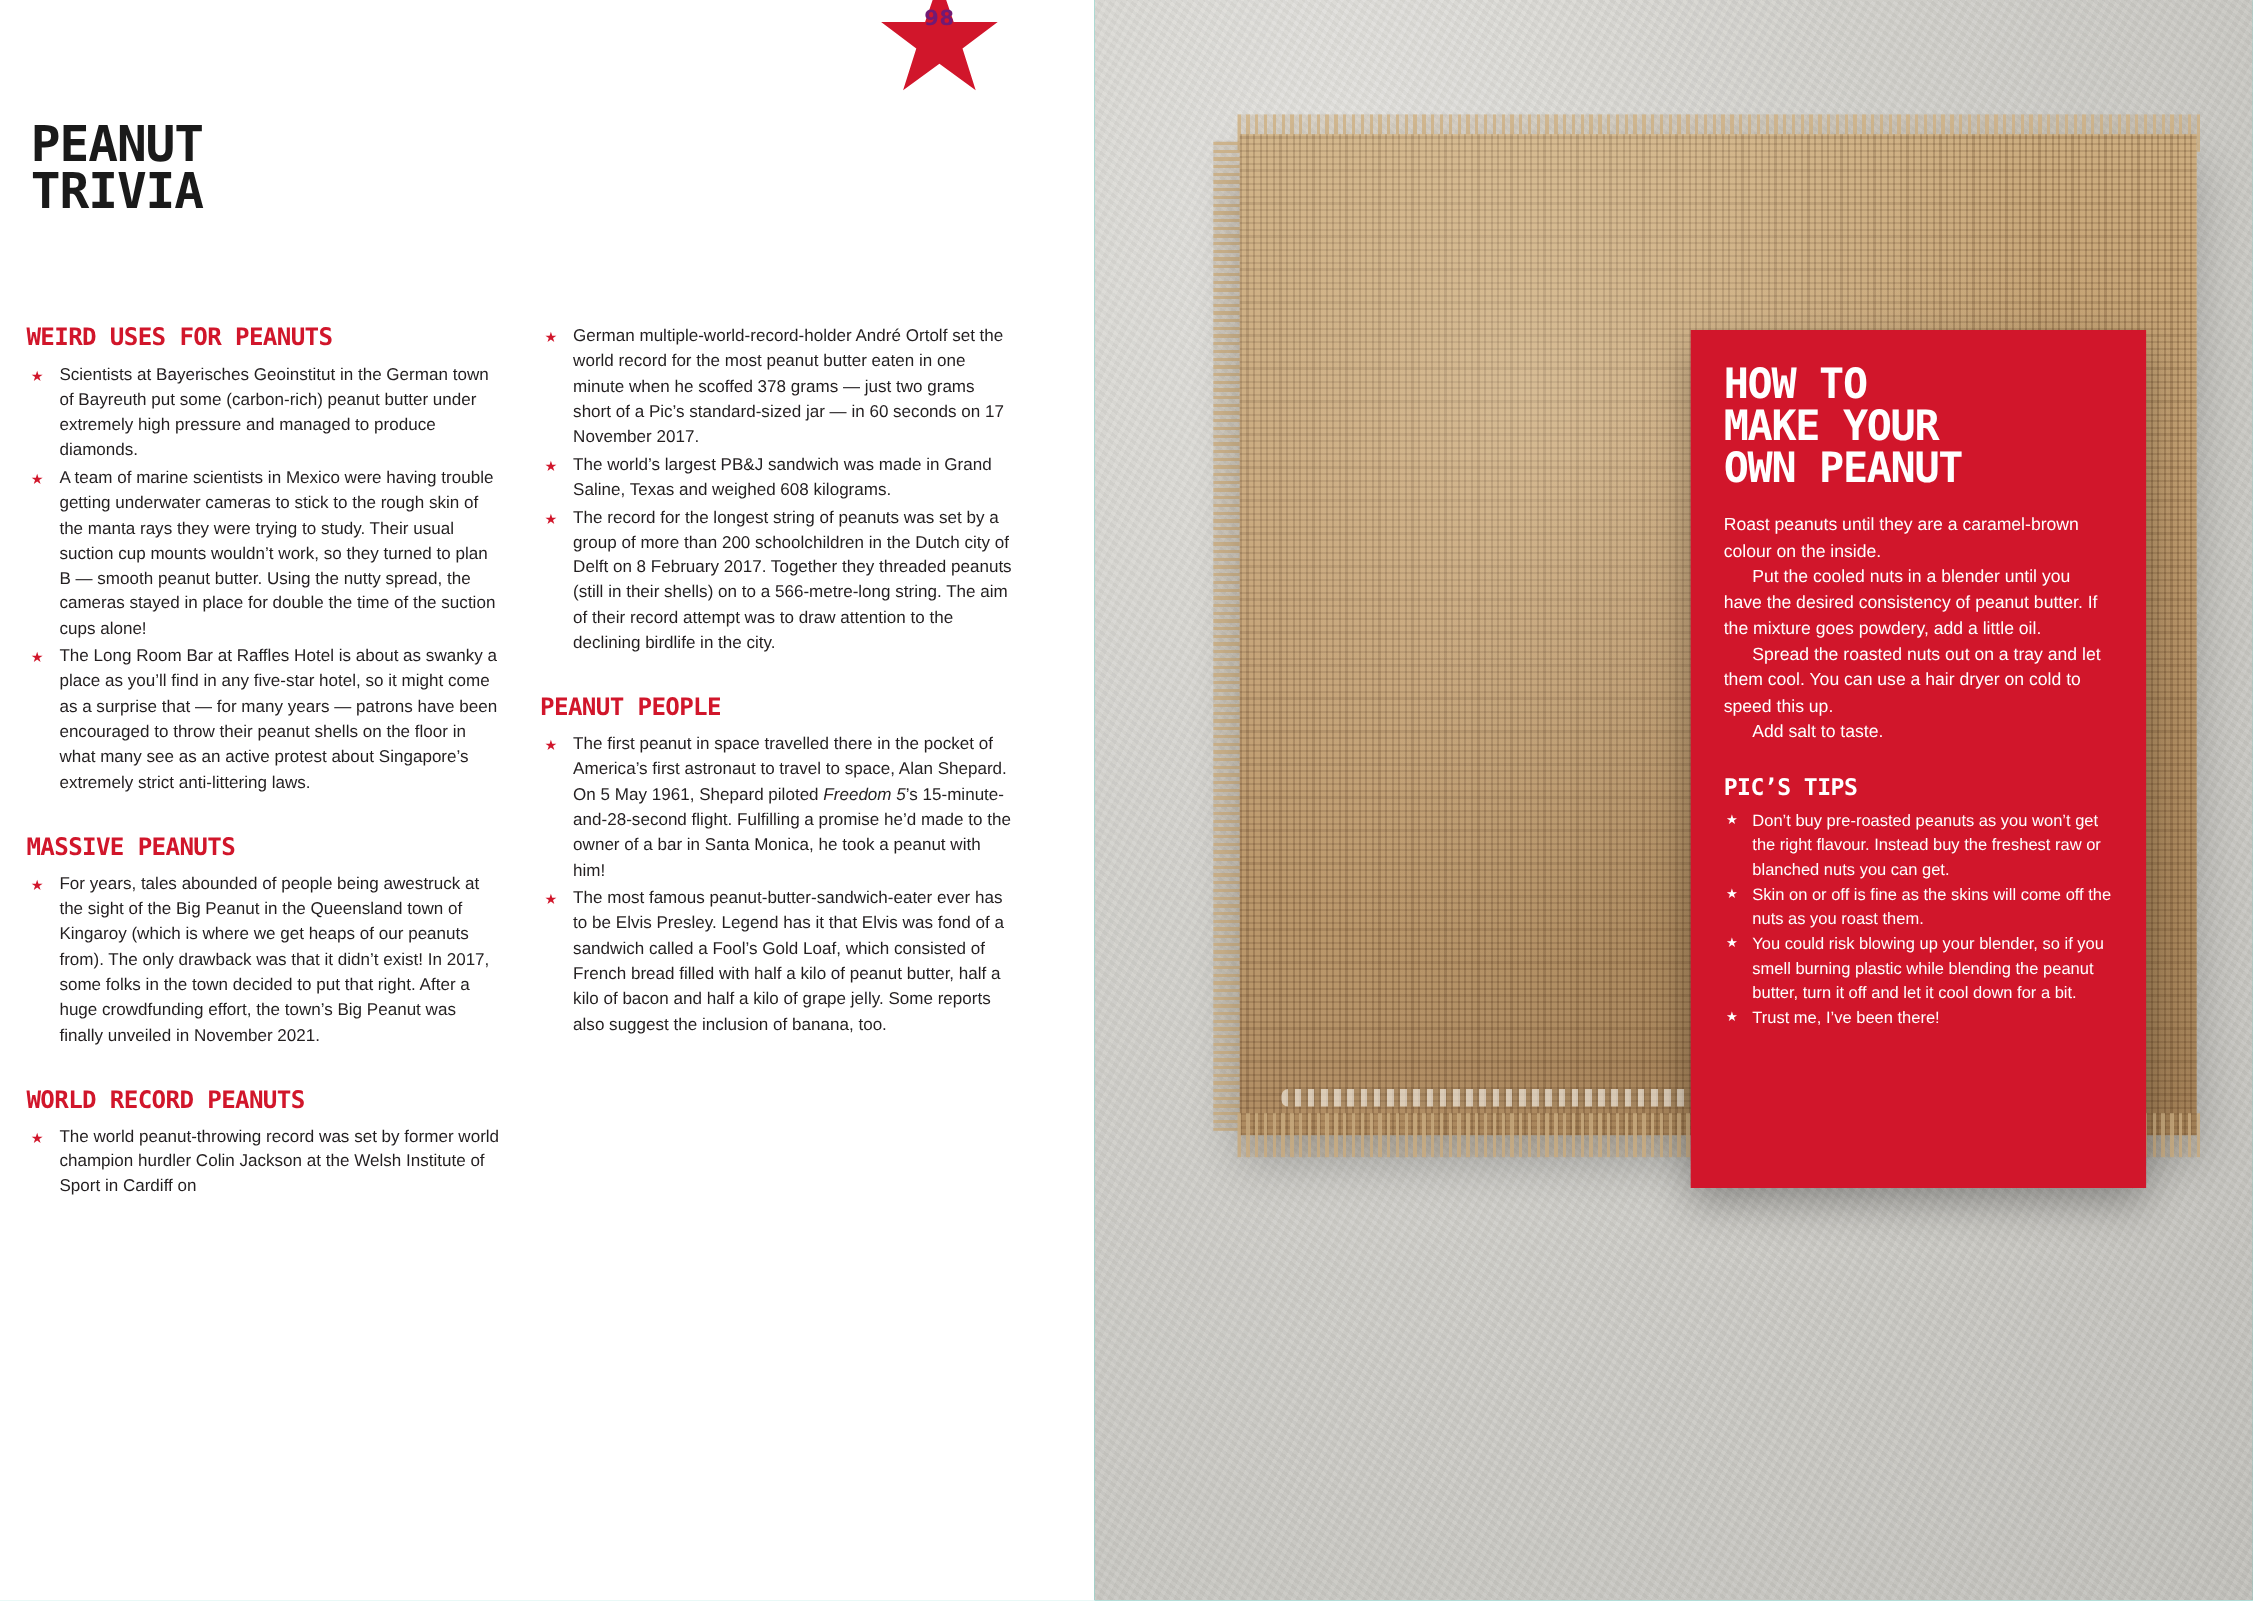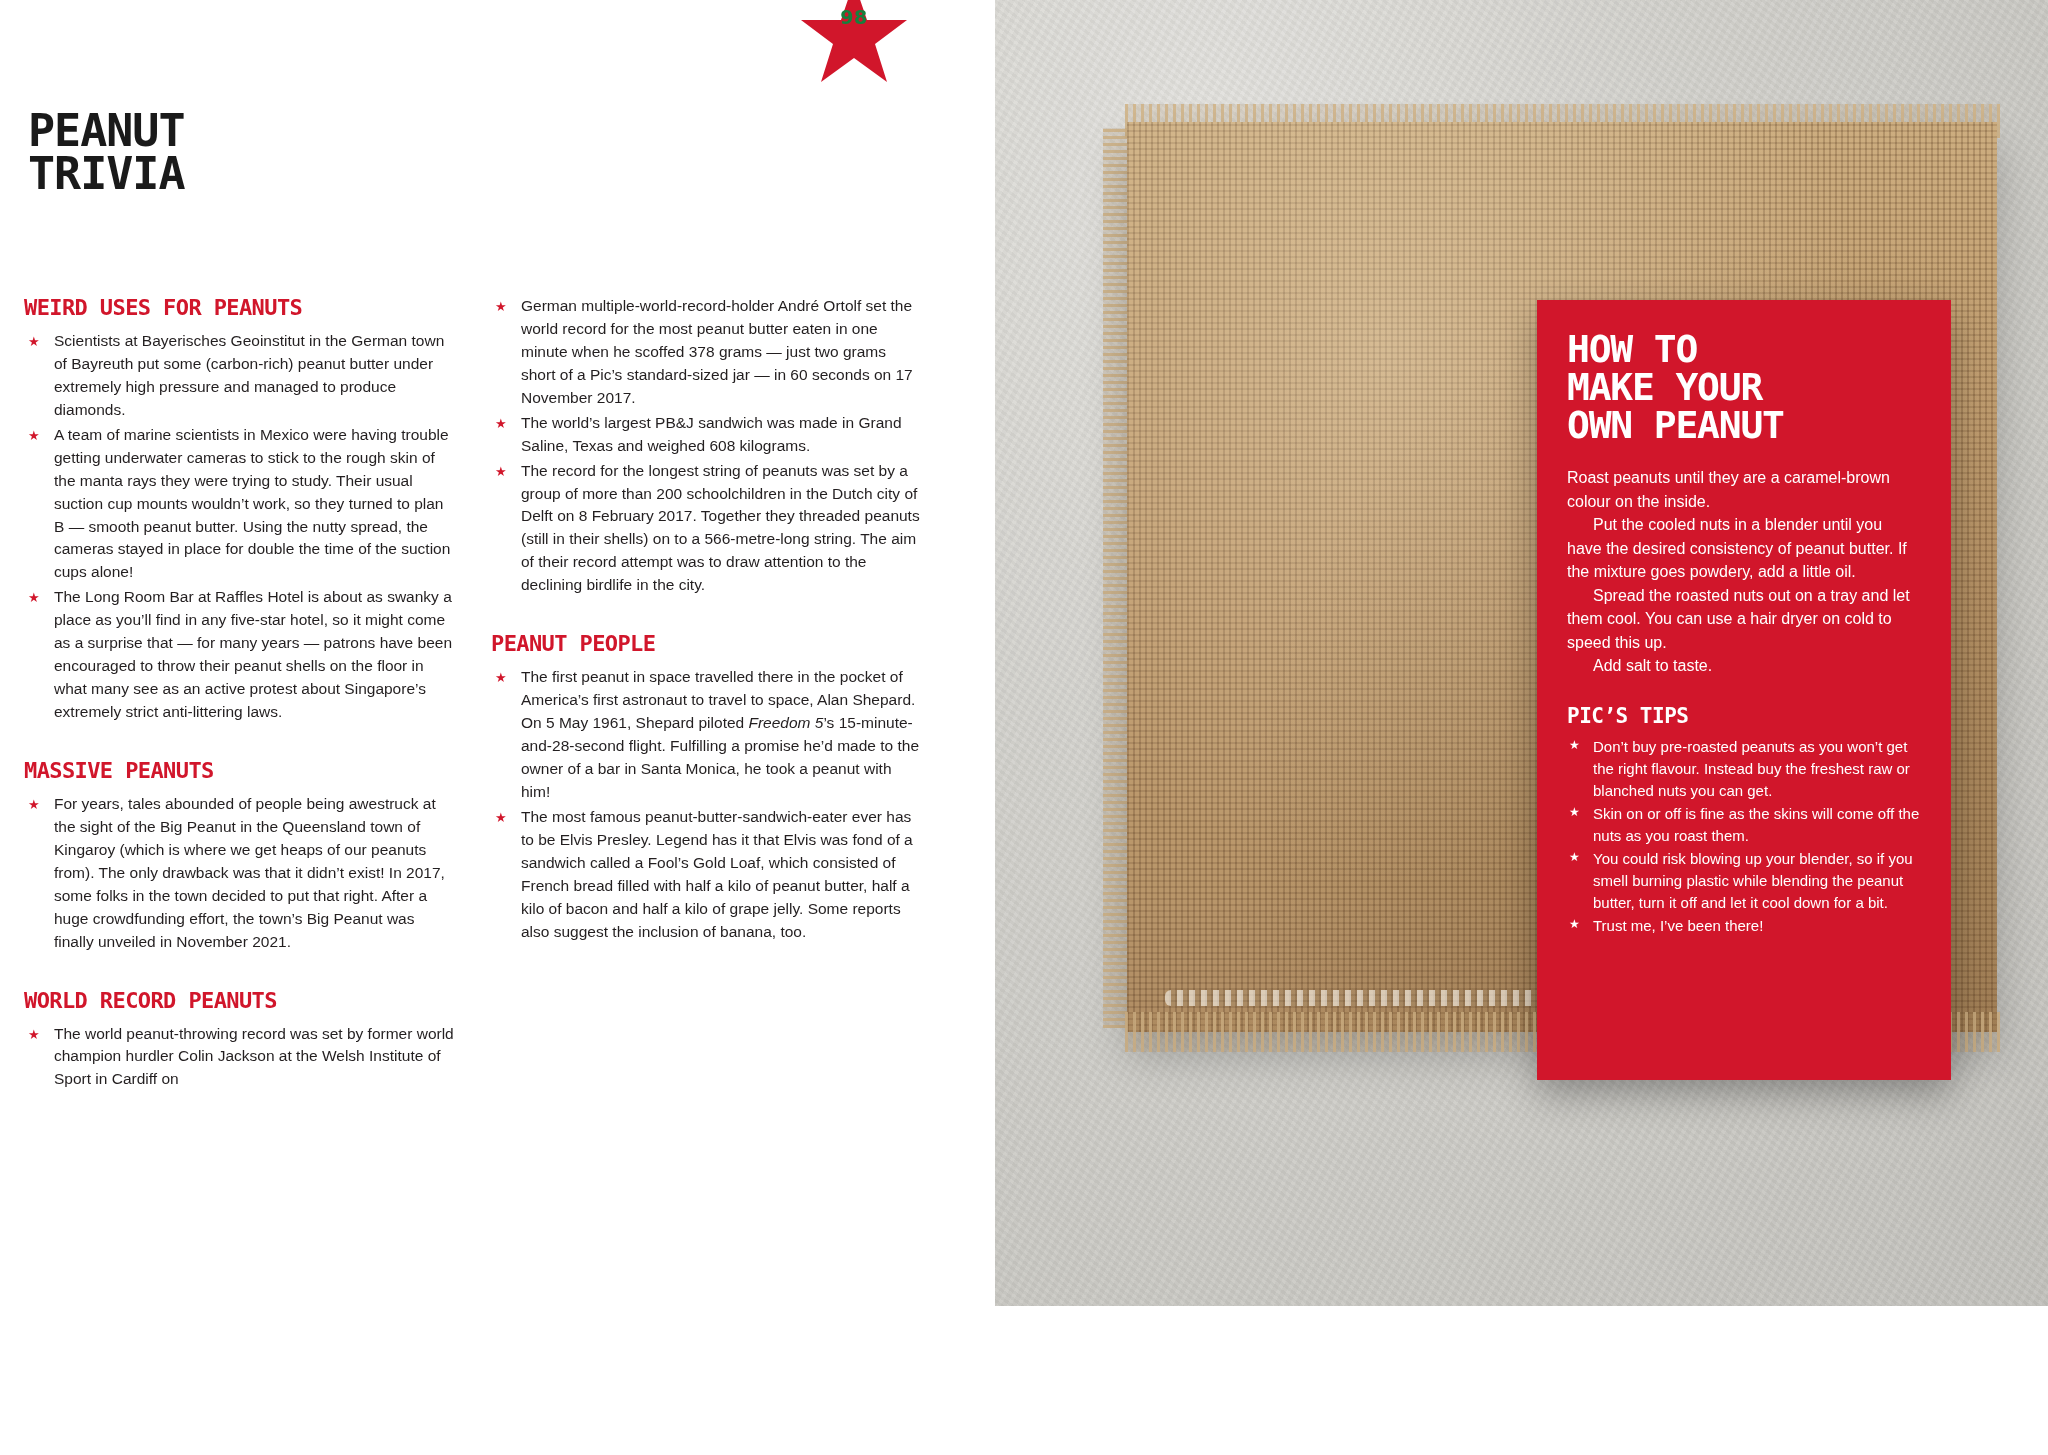"98" .star-badge .pagenum { color: #15803d -> #701a75 }
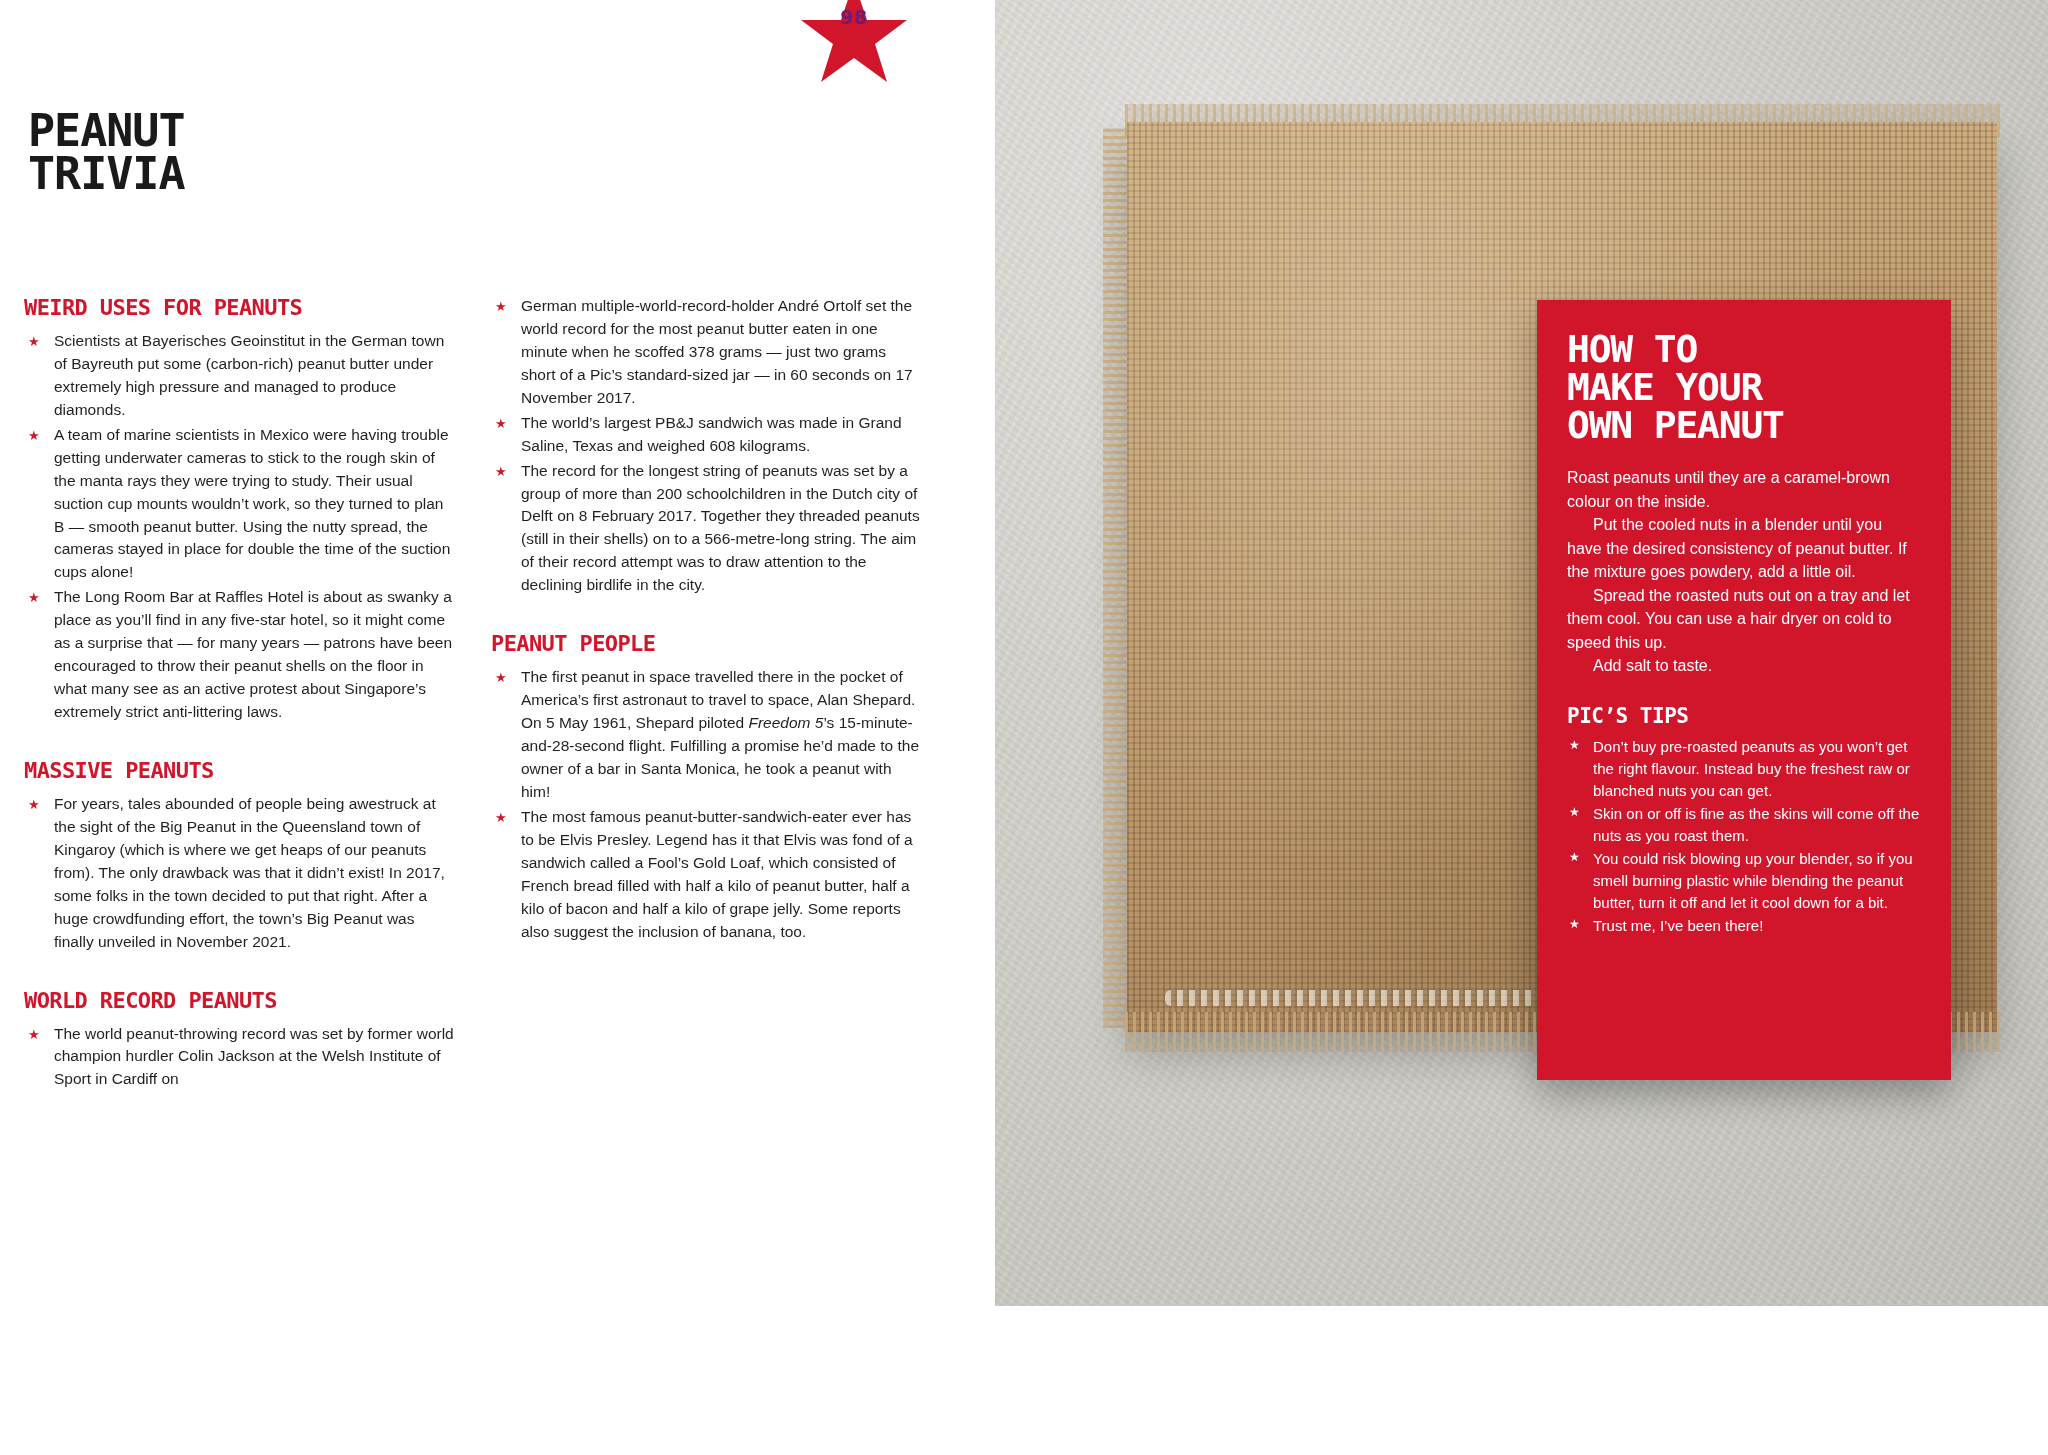"HOW TO" .page-right { height: 1306px -> 1455px }
